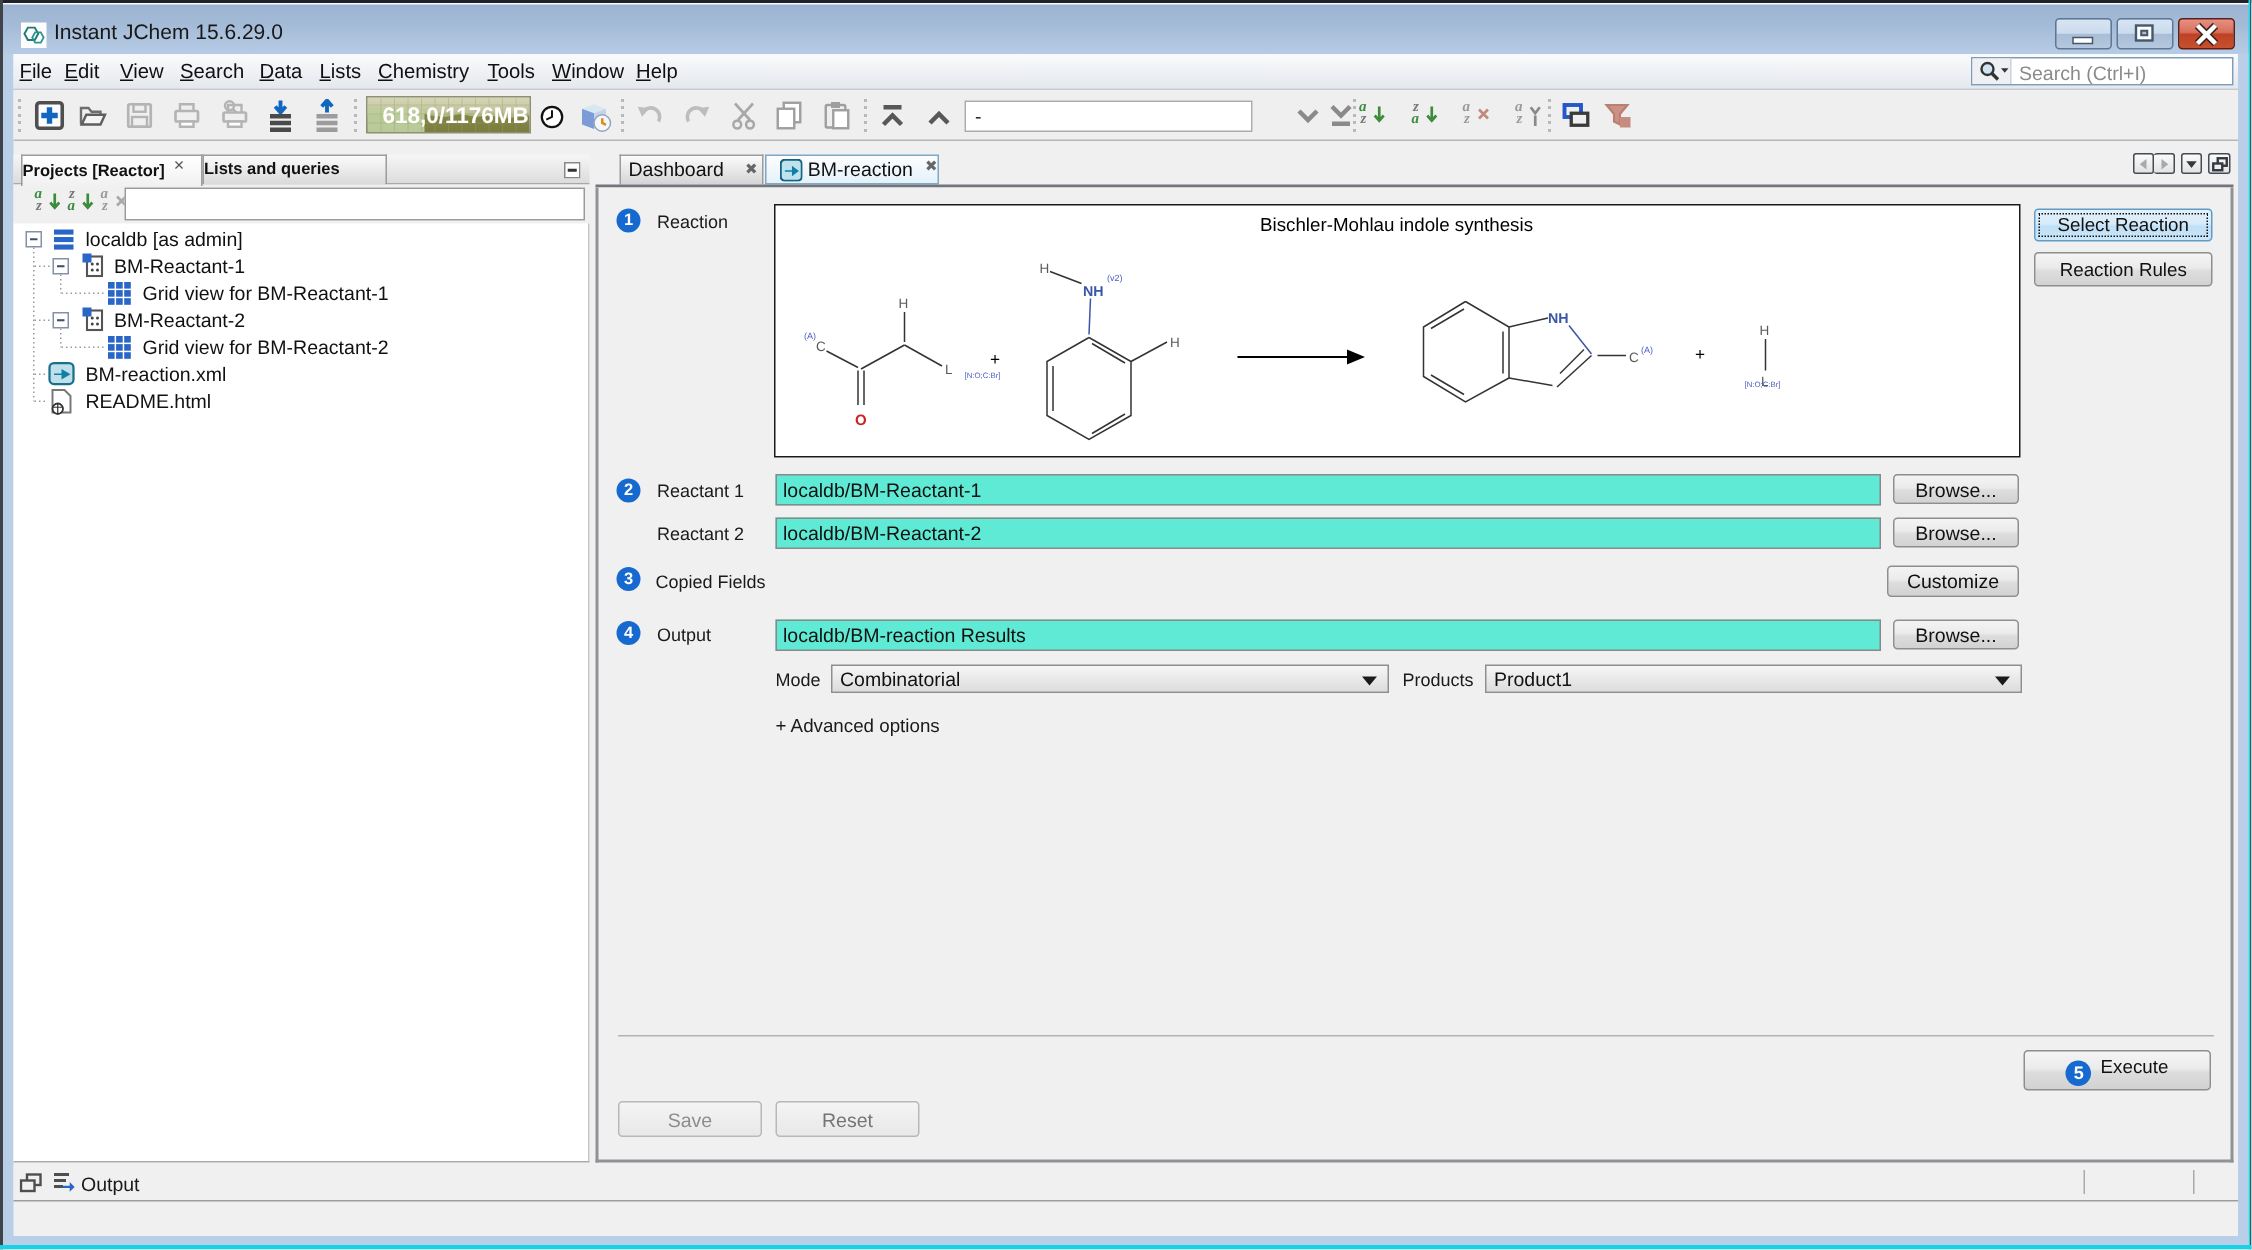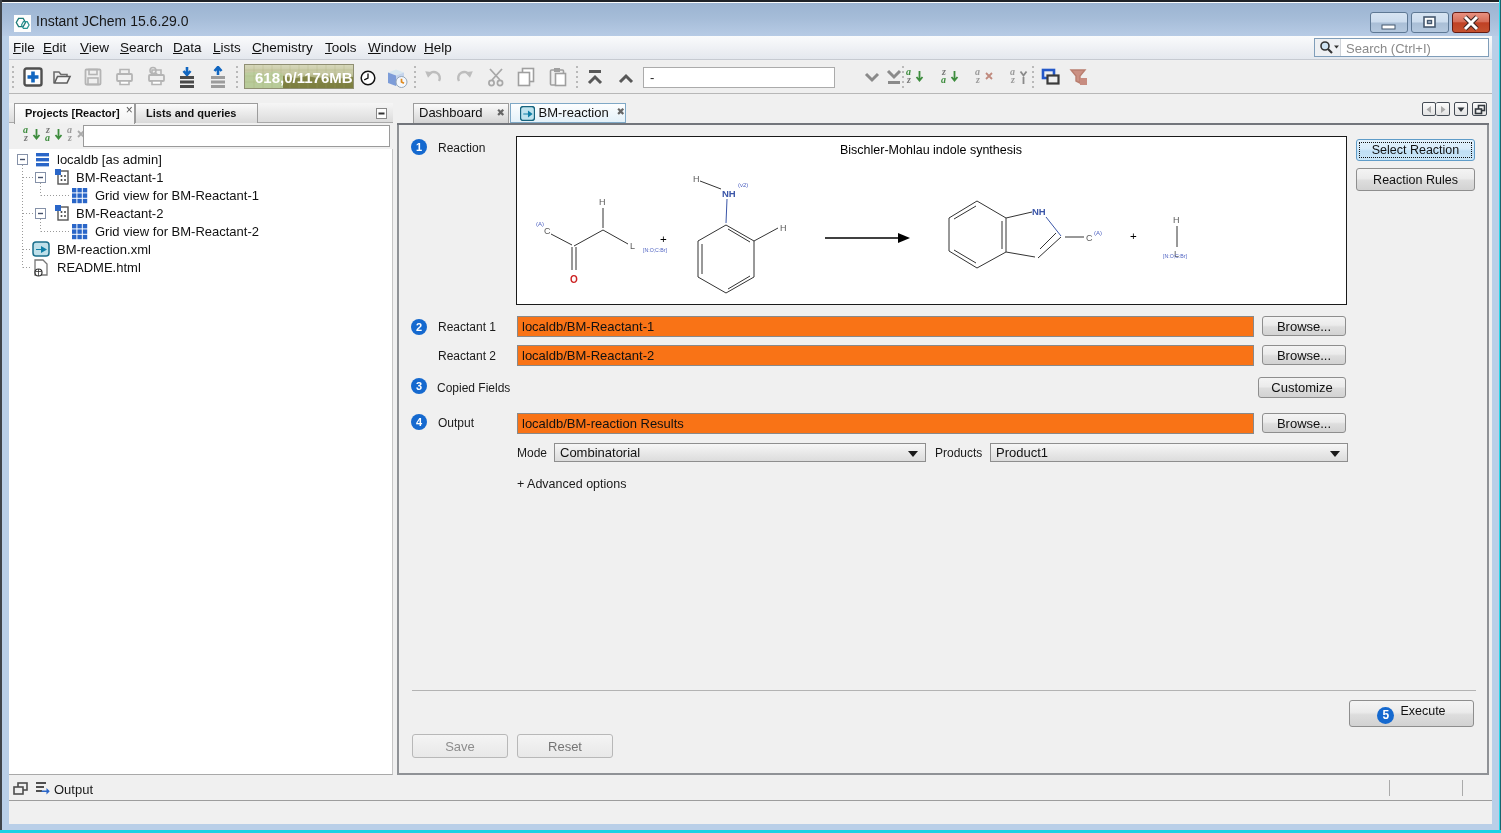"Projects [Reactor] ×" .lptab { padding-left: 10px -> 0 }
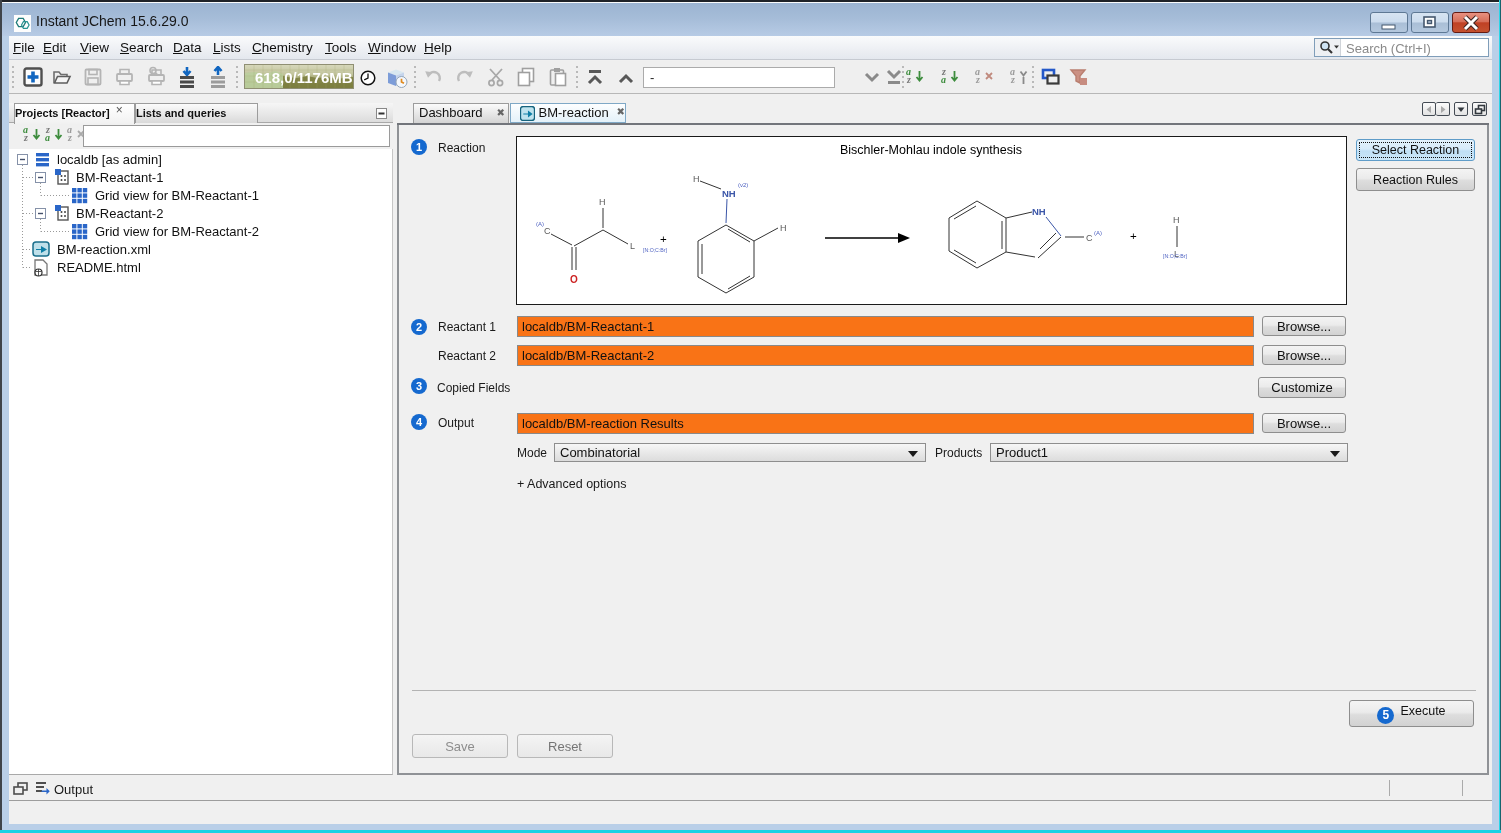"localdb/BM-Reactant-1" .tfield { background: #f97316 -> #5eead4 }
